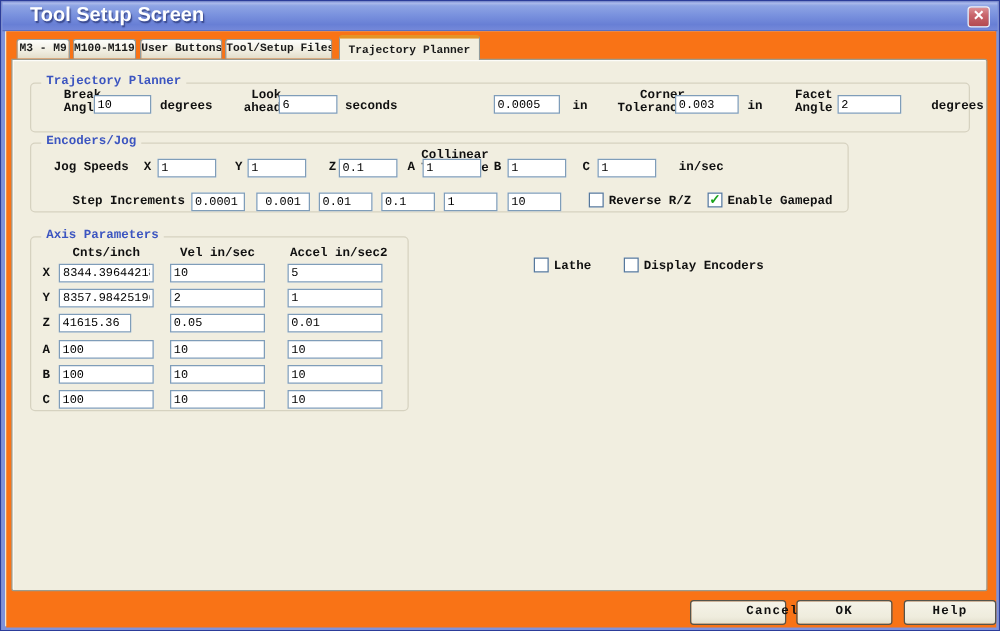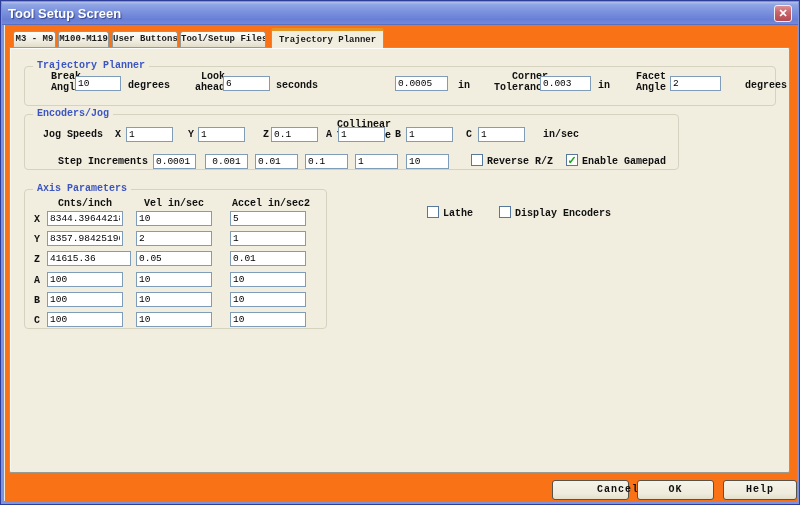"Tool Setup Screen" .title-text { font-size: 13px -> 16px; margin-left: 6px -> 22px }
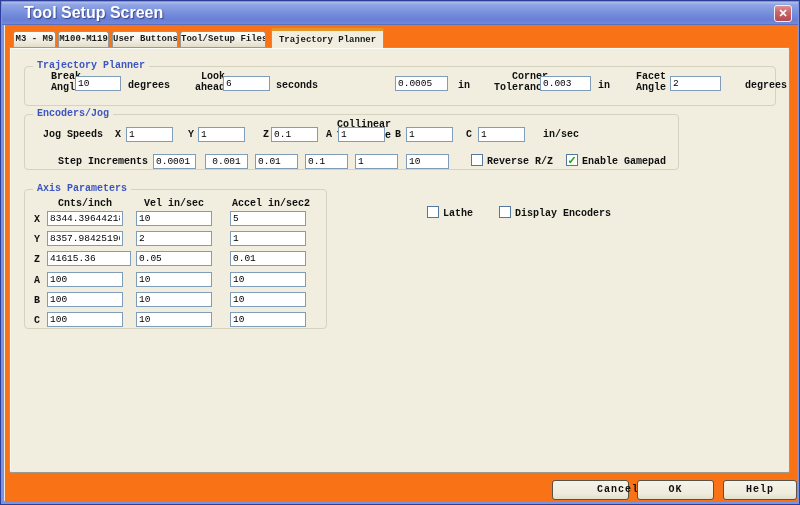"41615.36" input.tb { width: 84px -> 58px }
